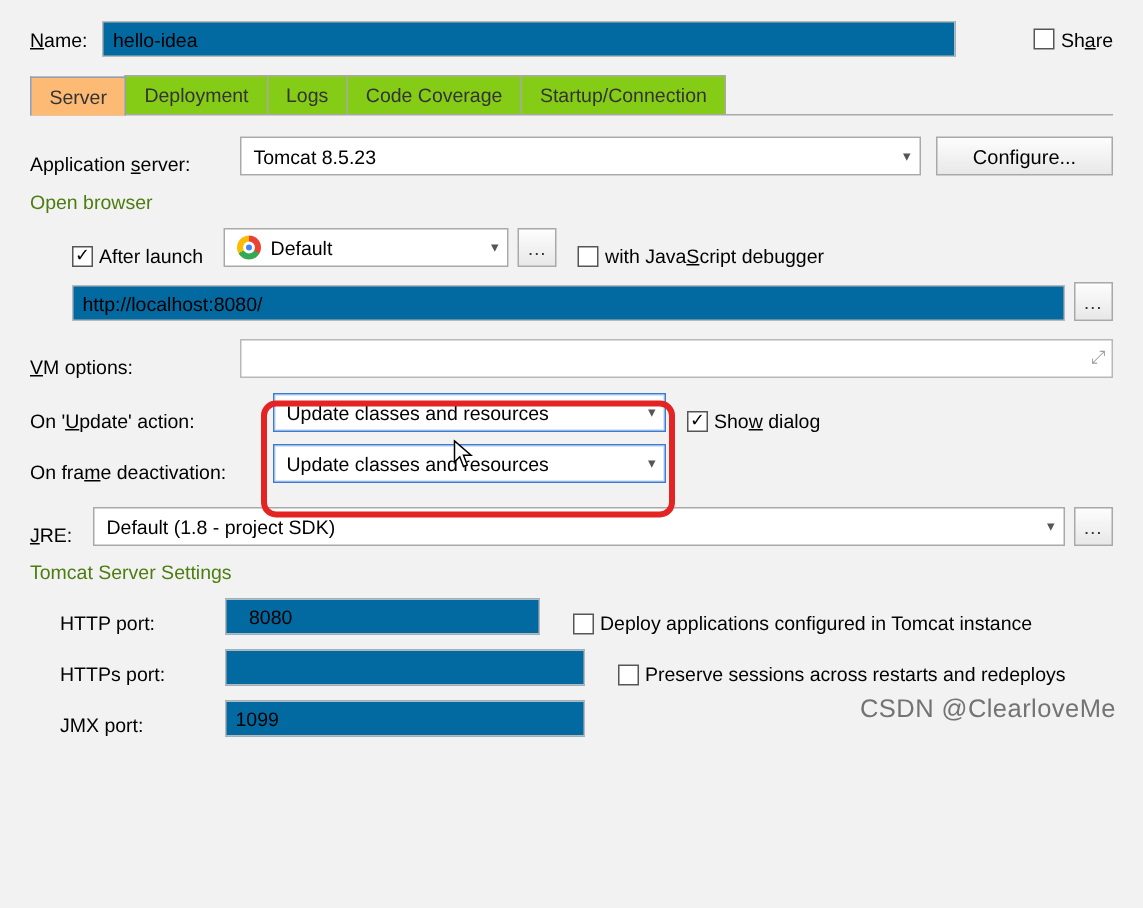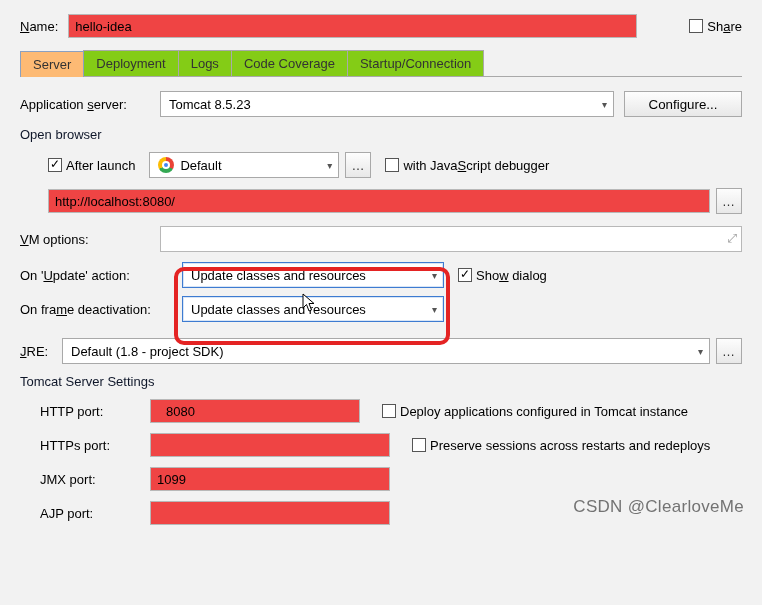"hello-idea" input.text { background: #ef4444 -> #0369a1 }
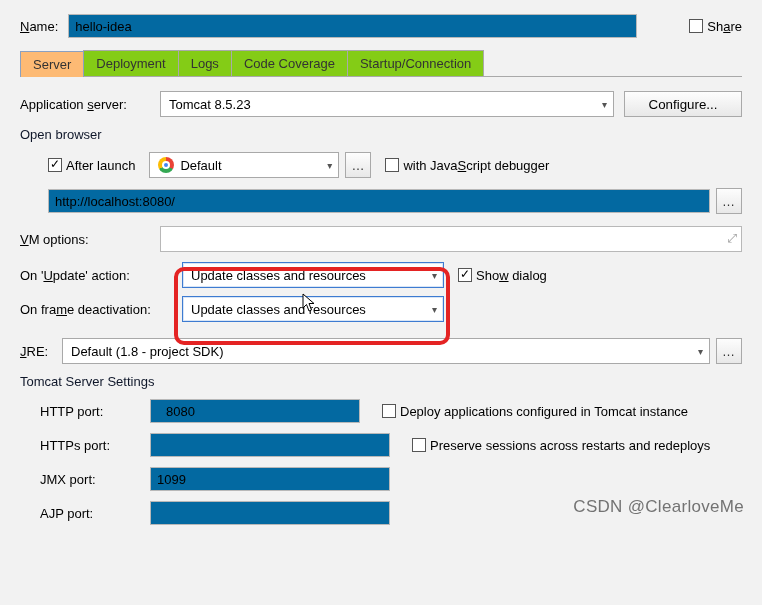"Application server:" .form-row { align-items: center -> flex-end }
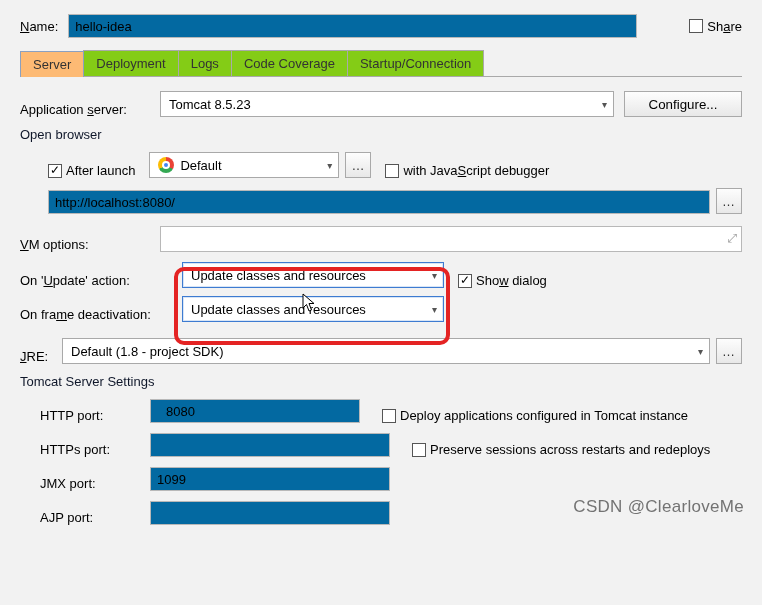"Open browser" .group-title { color: #0f172a -> #4d7c0f }
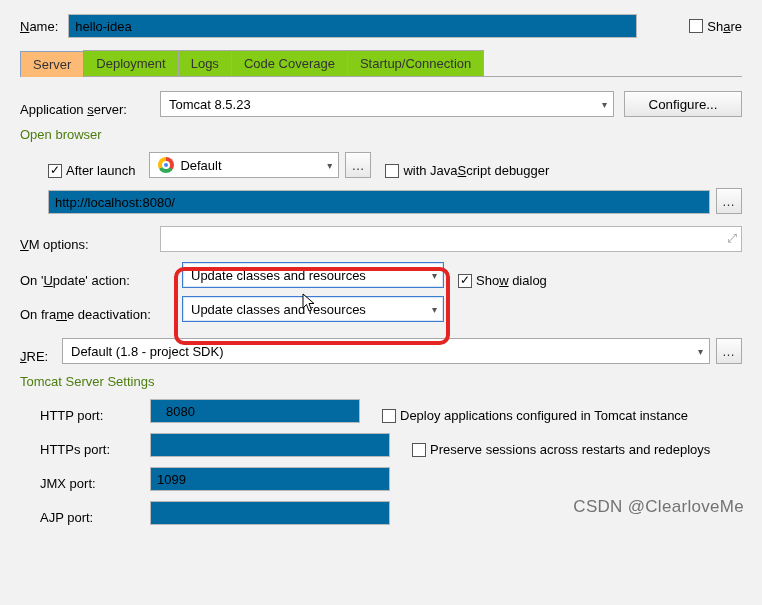"AJP port:" div.form-row { html: <div> <span>AJP port:</span> <input> </div> -> none }
